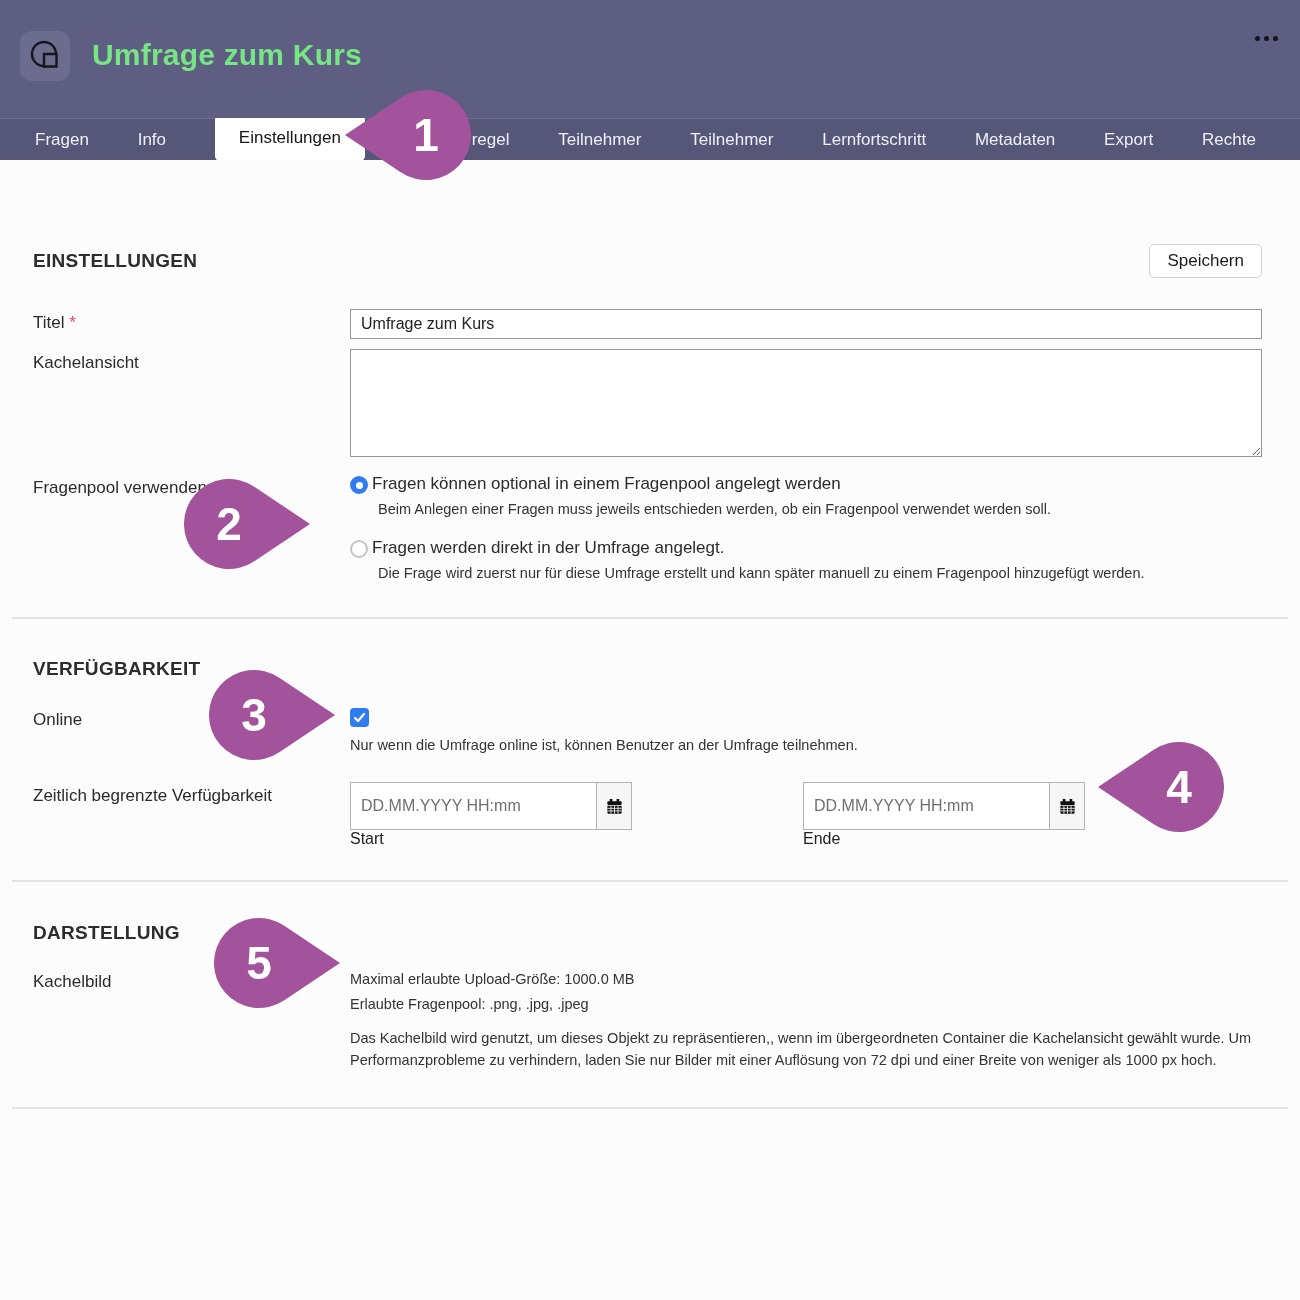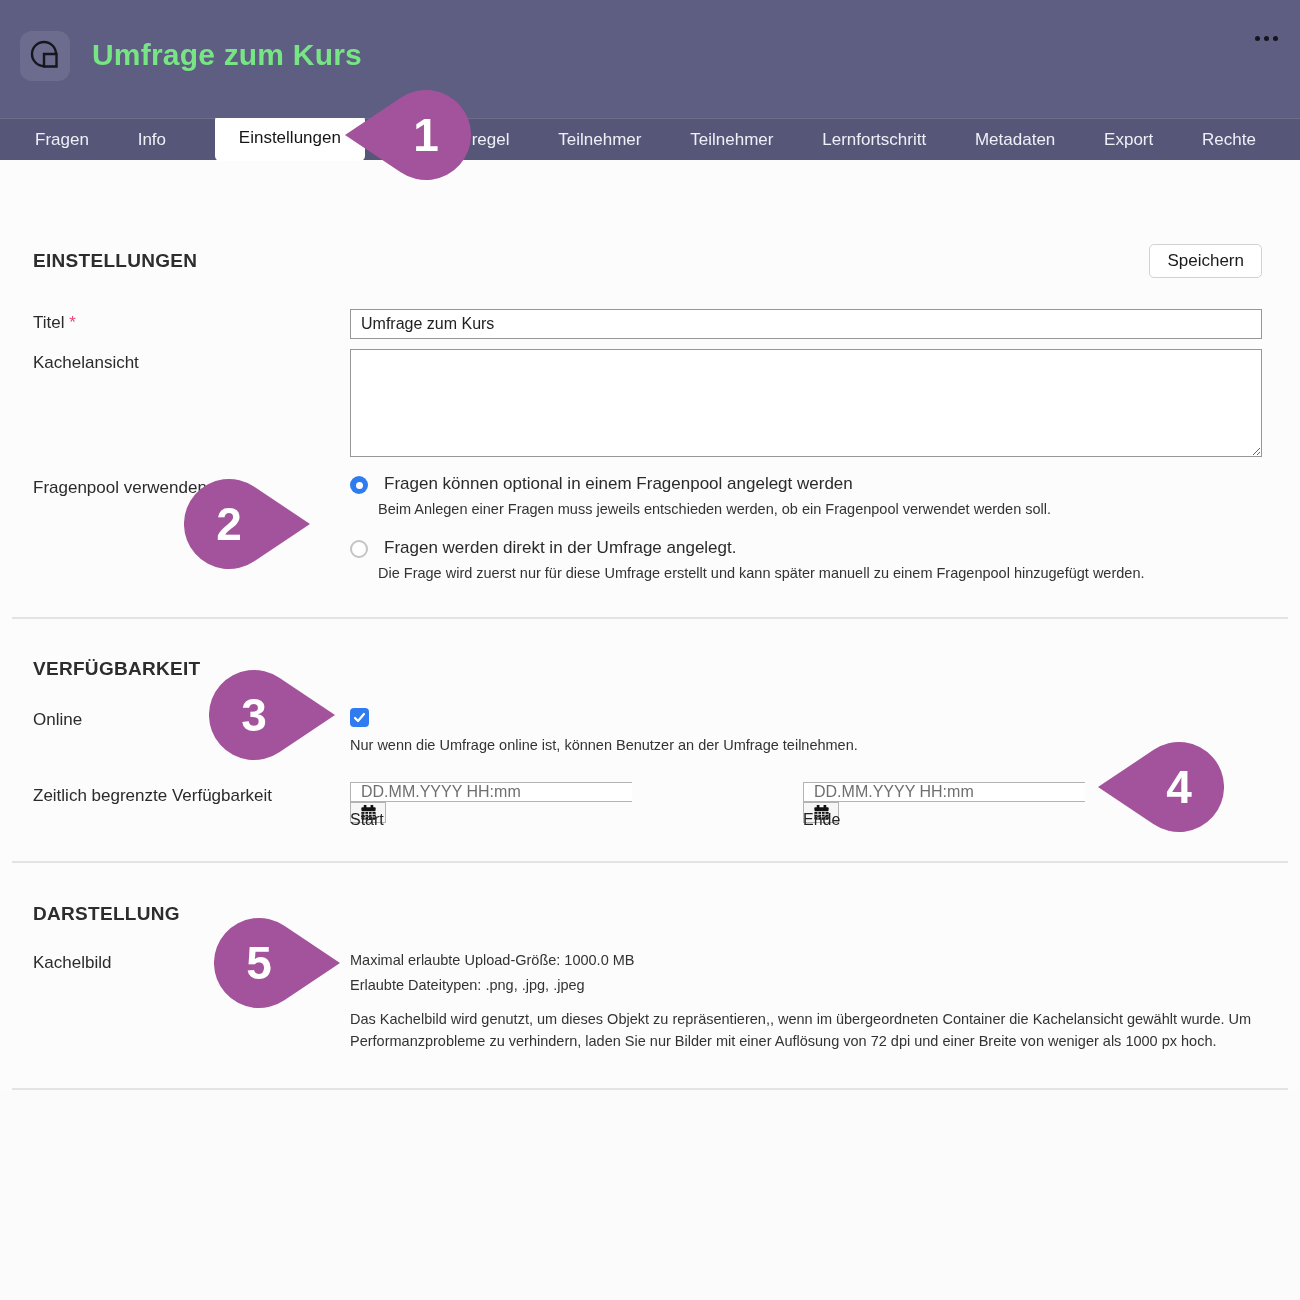"Fragen können optional in einem" .radio-option { gap: 16px -> 4px }
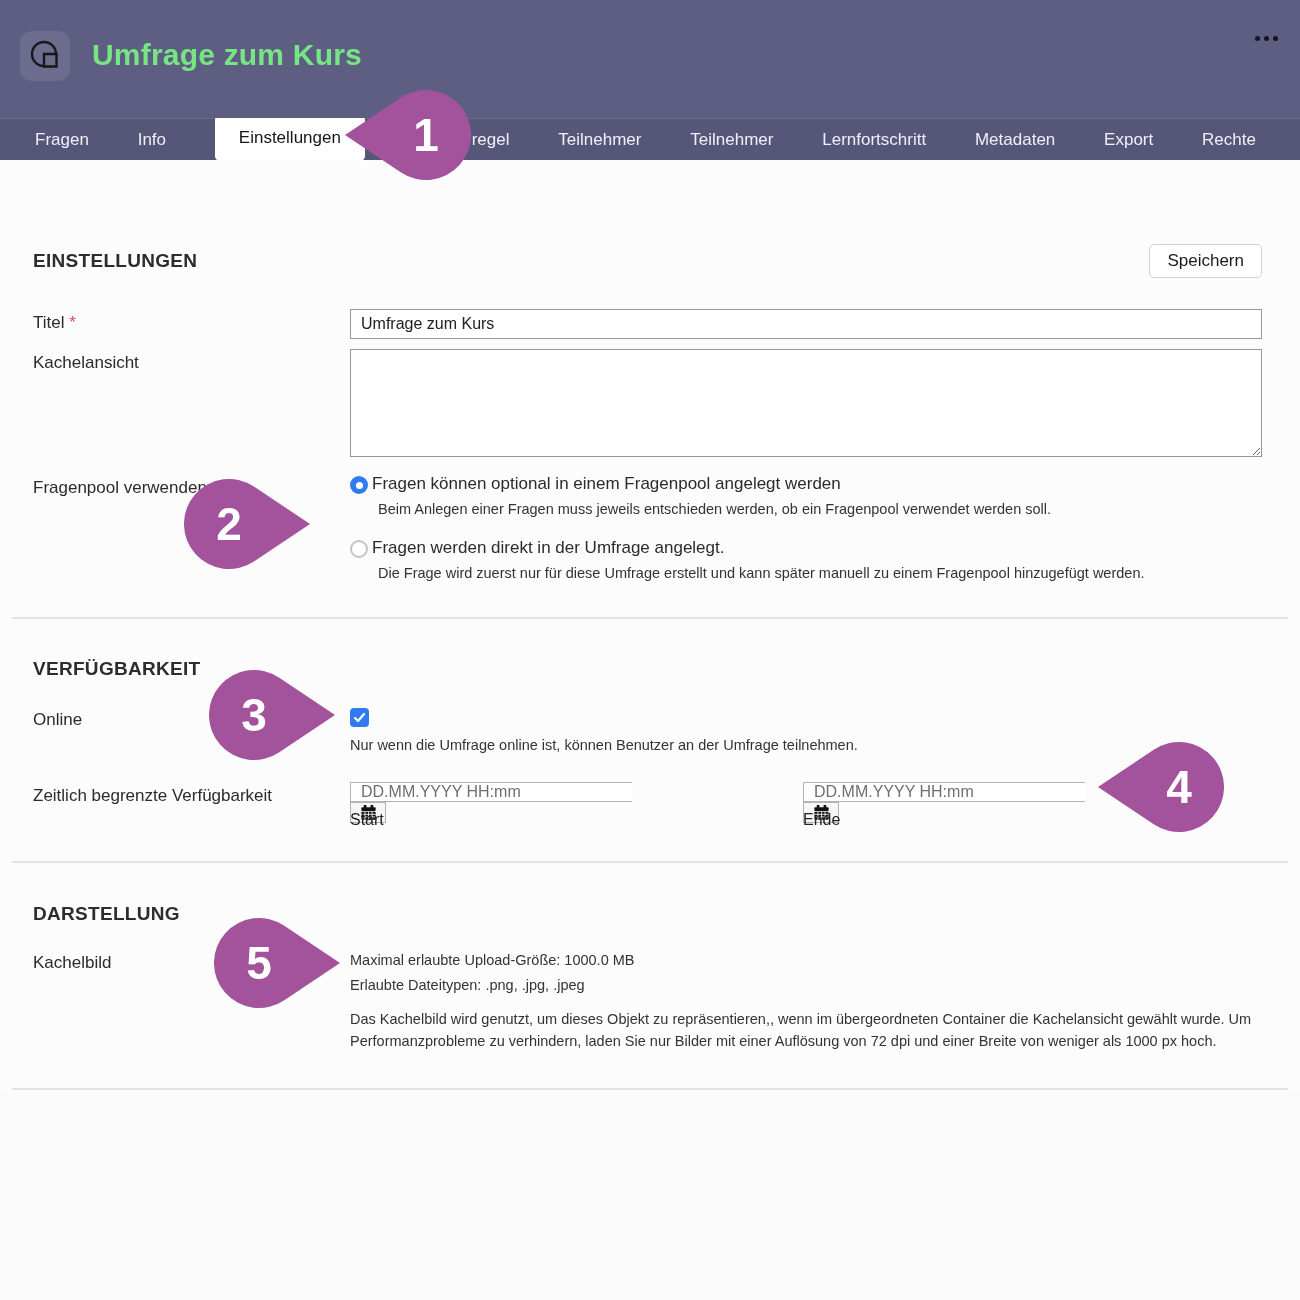"DD.MM.YYYY HH:mm" .date-wrap { flex-direction: column -> none; height: 29px -> 48px }
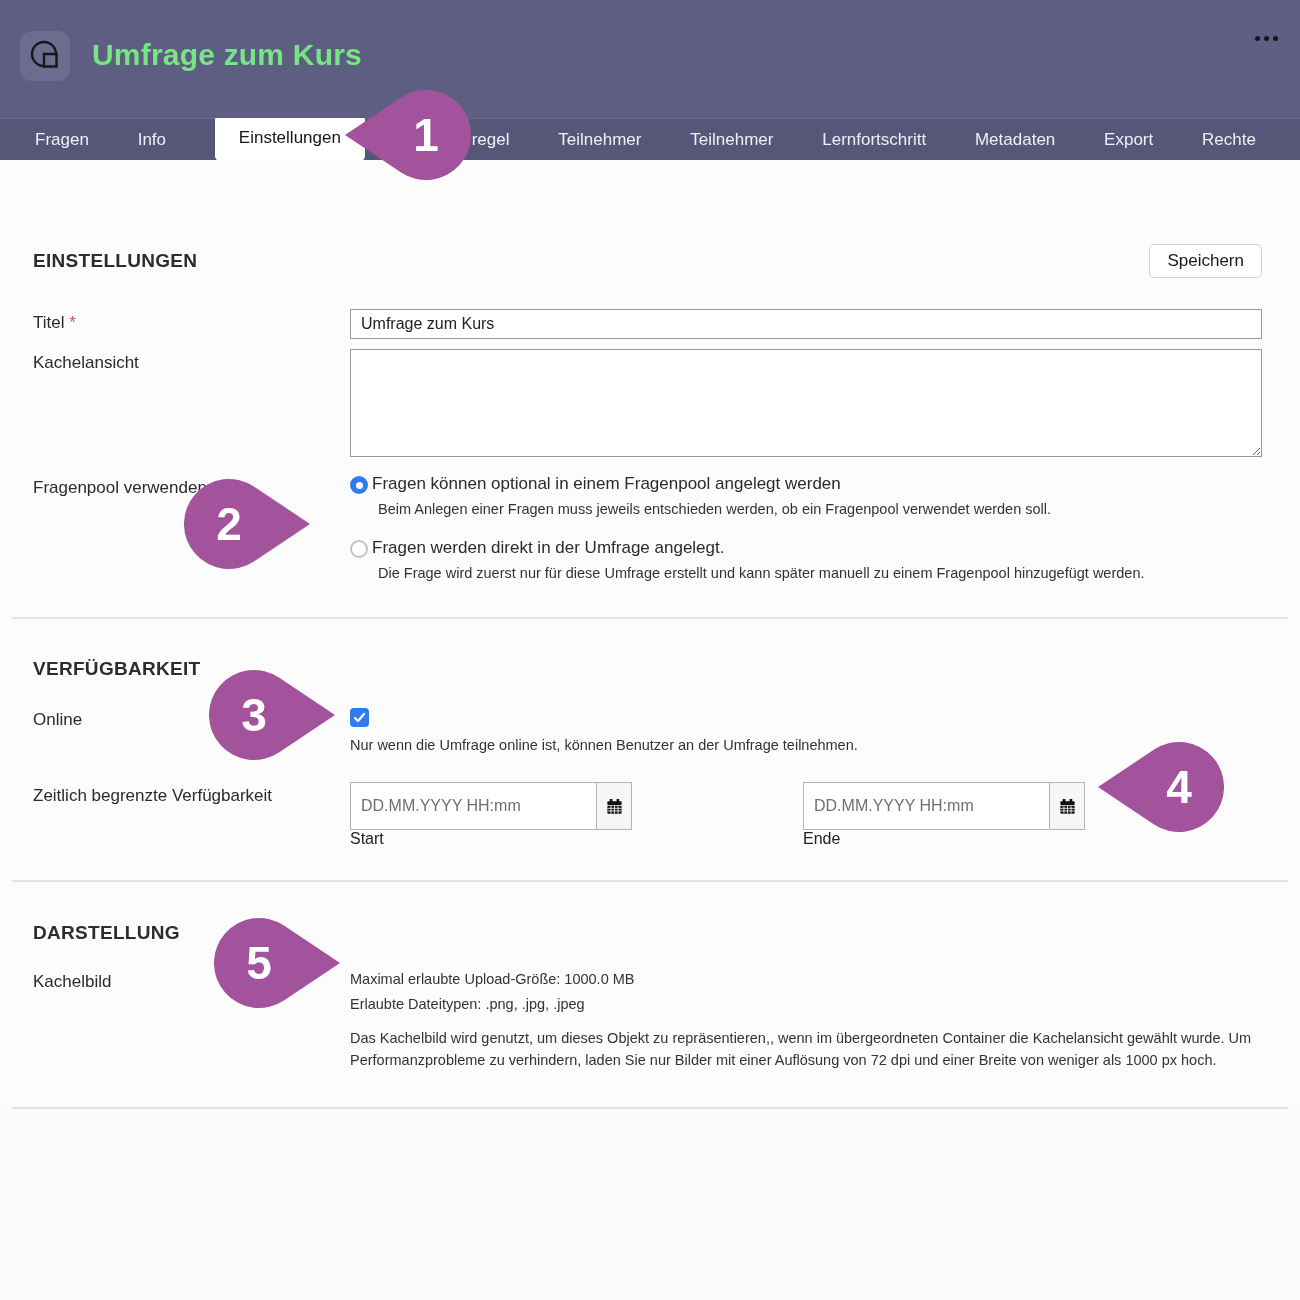"Erlaubte Dateitypen: .png, .jpg, .jpeg" div.helper-line { text: Dateitypen -> Fragenpool }
